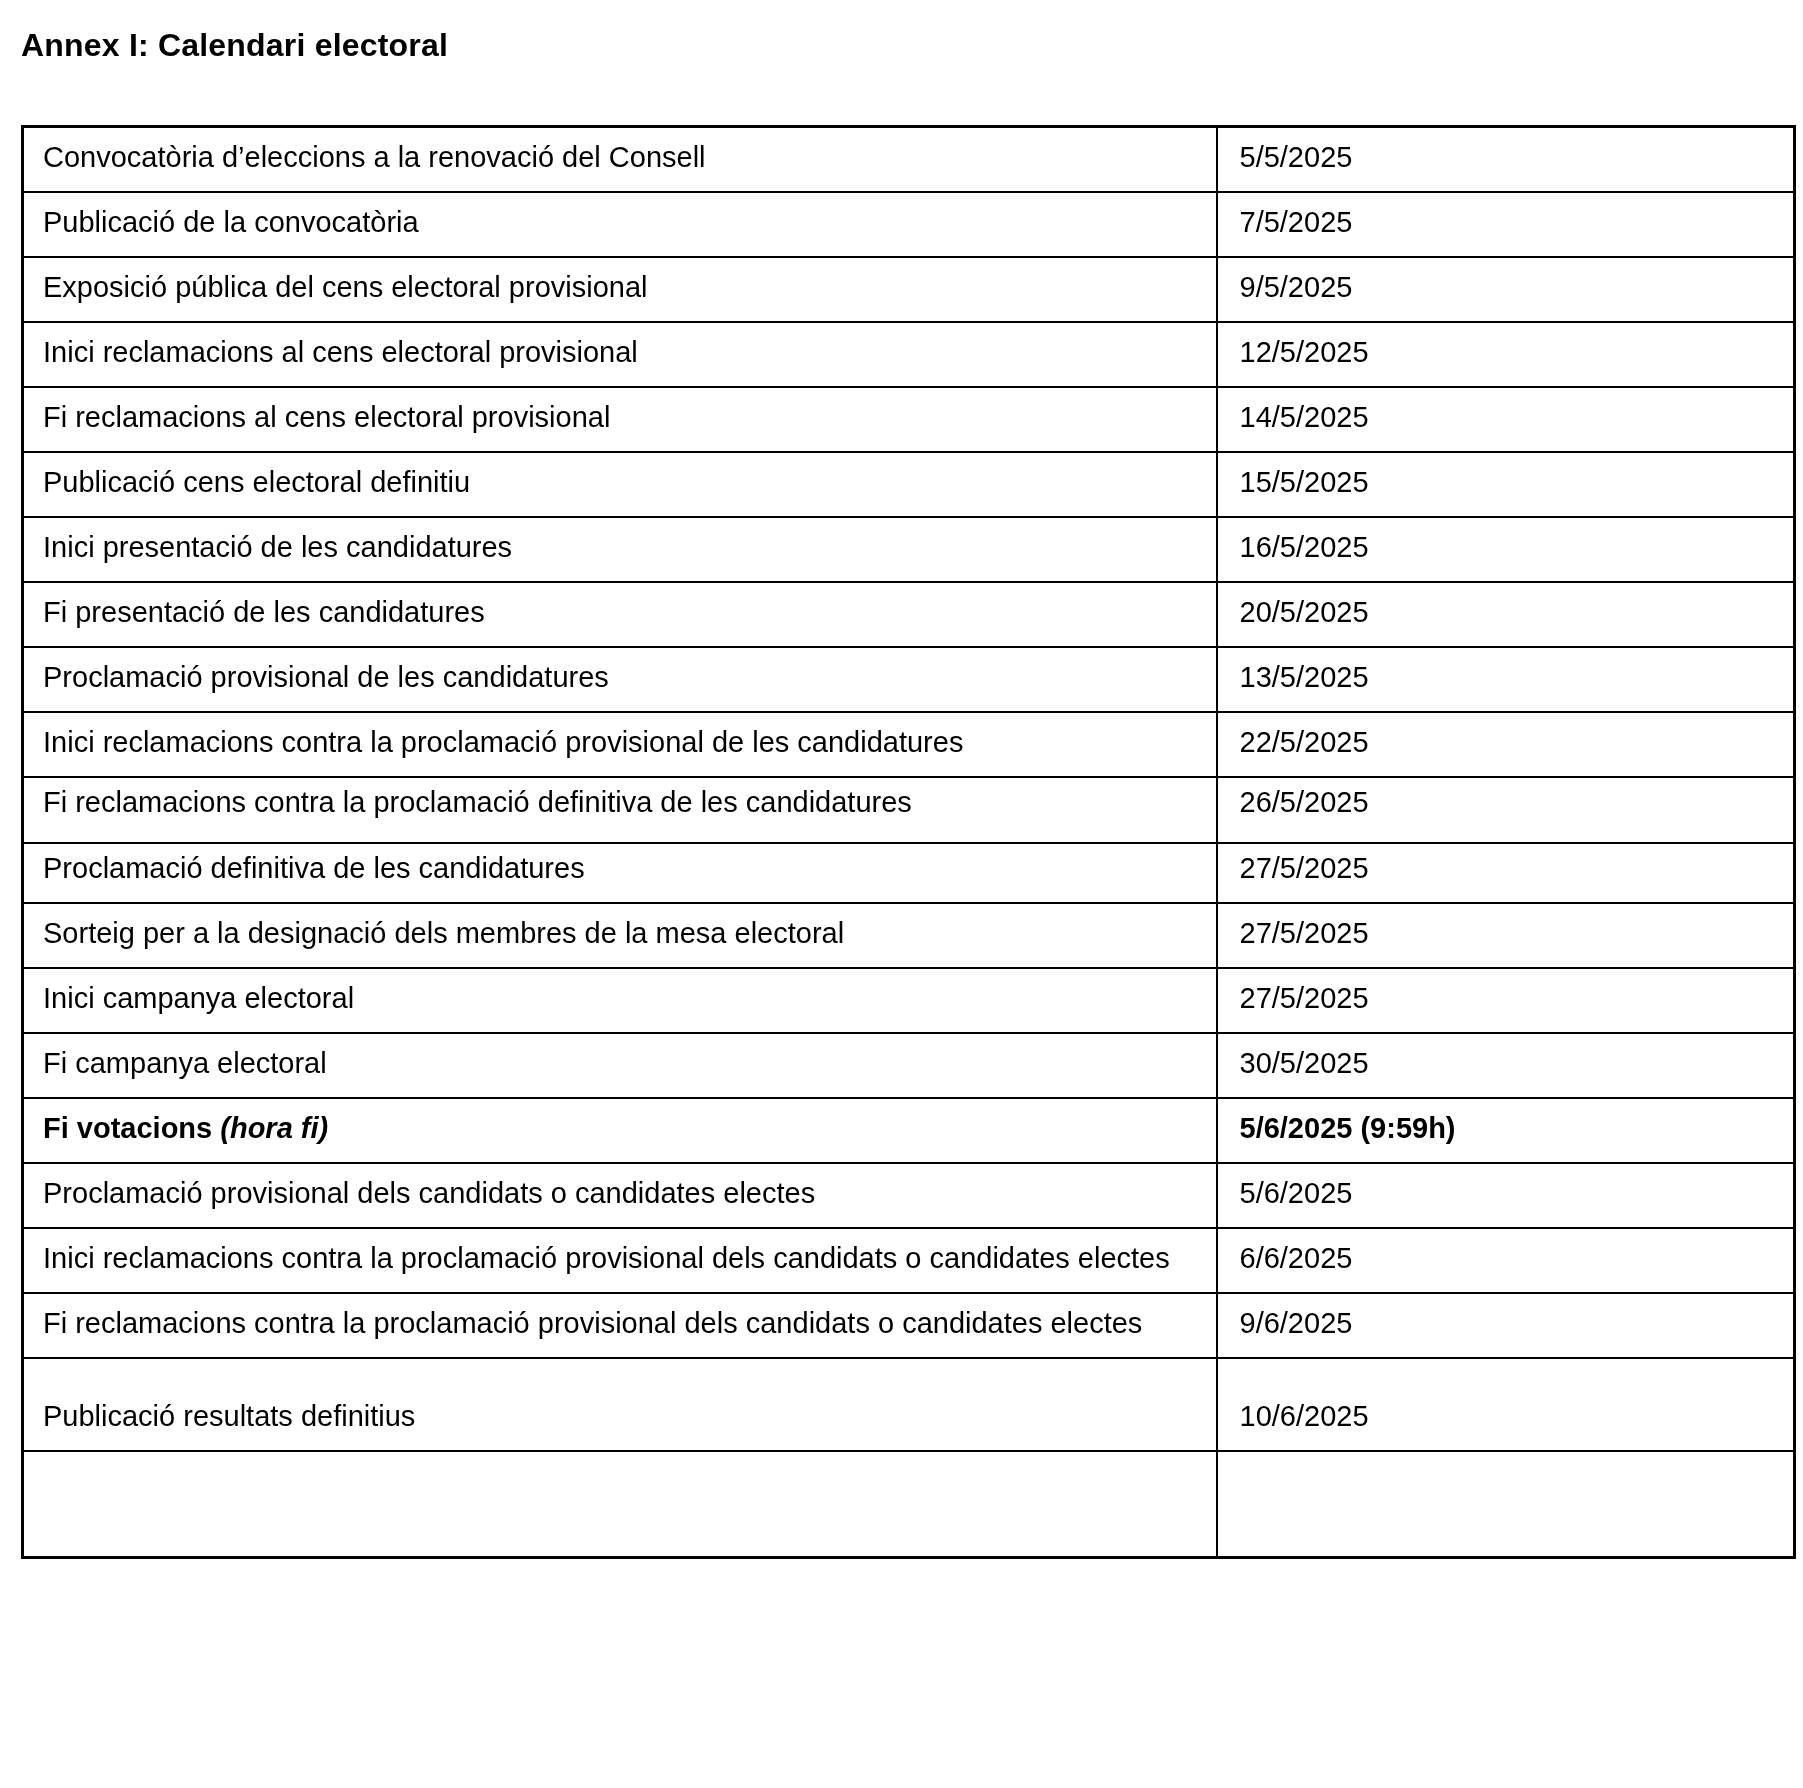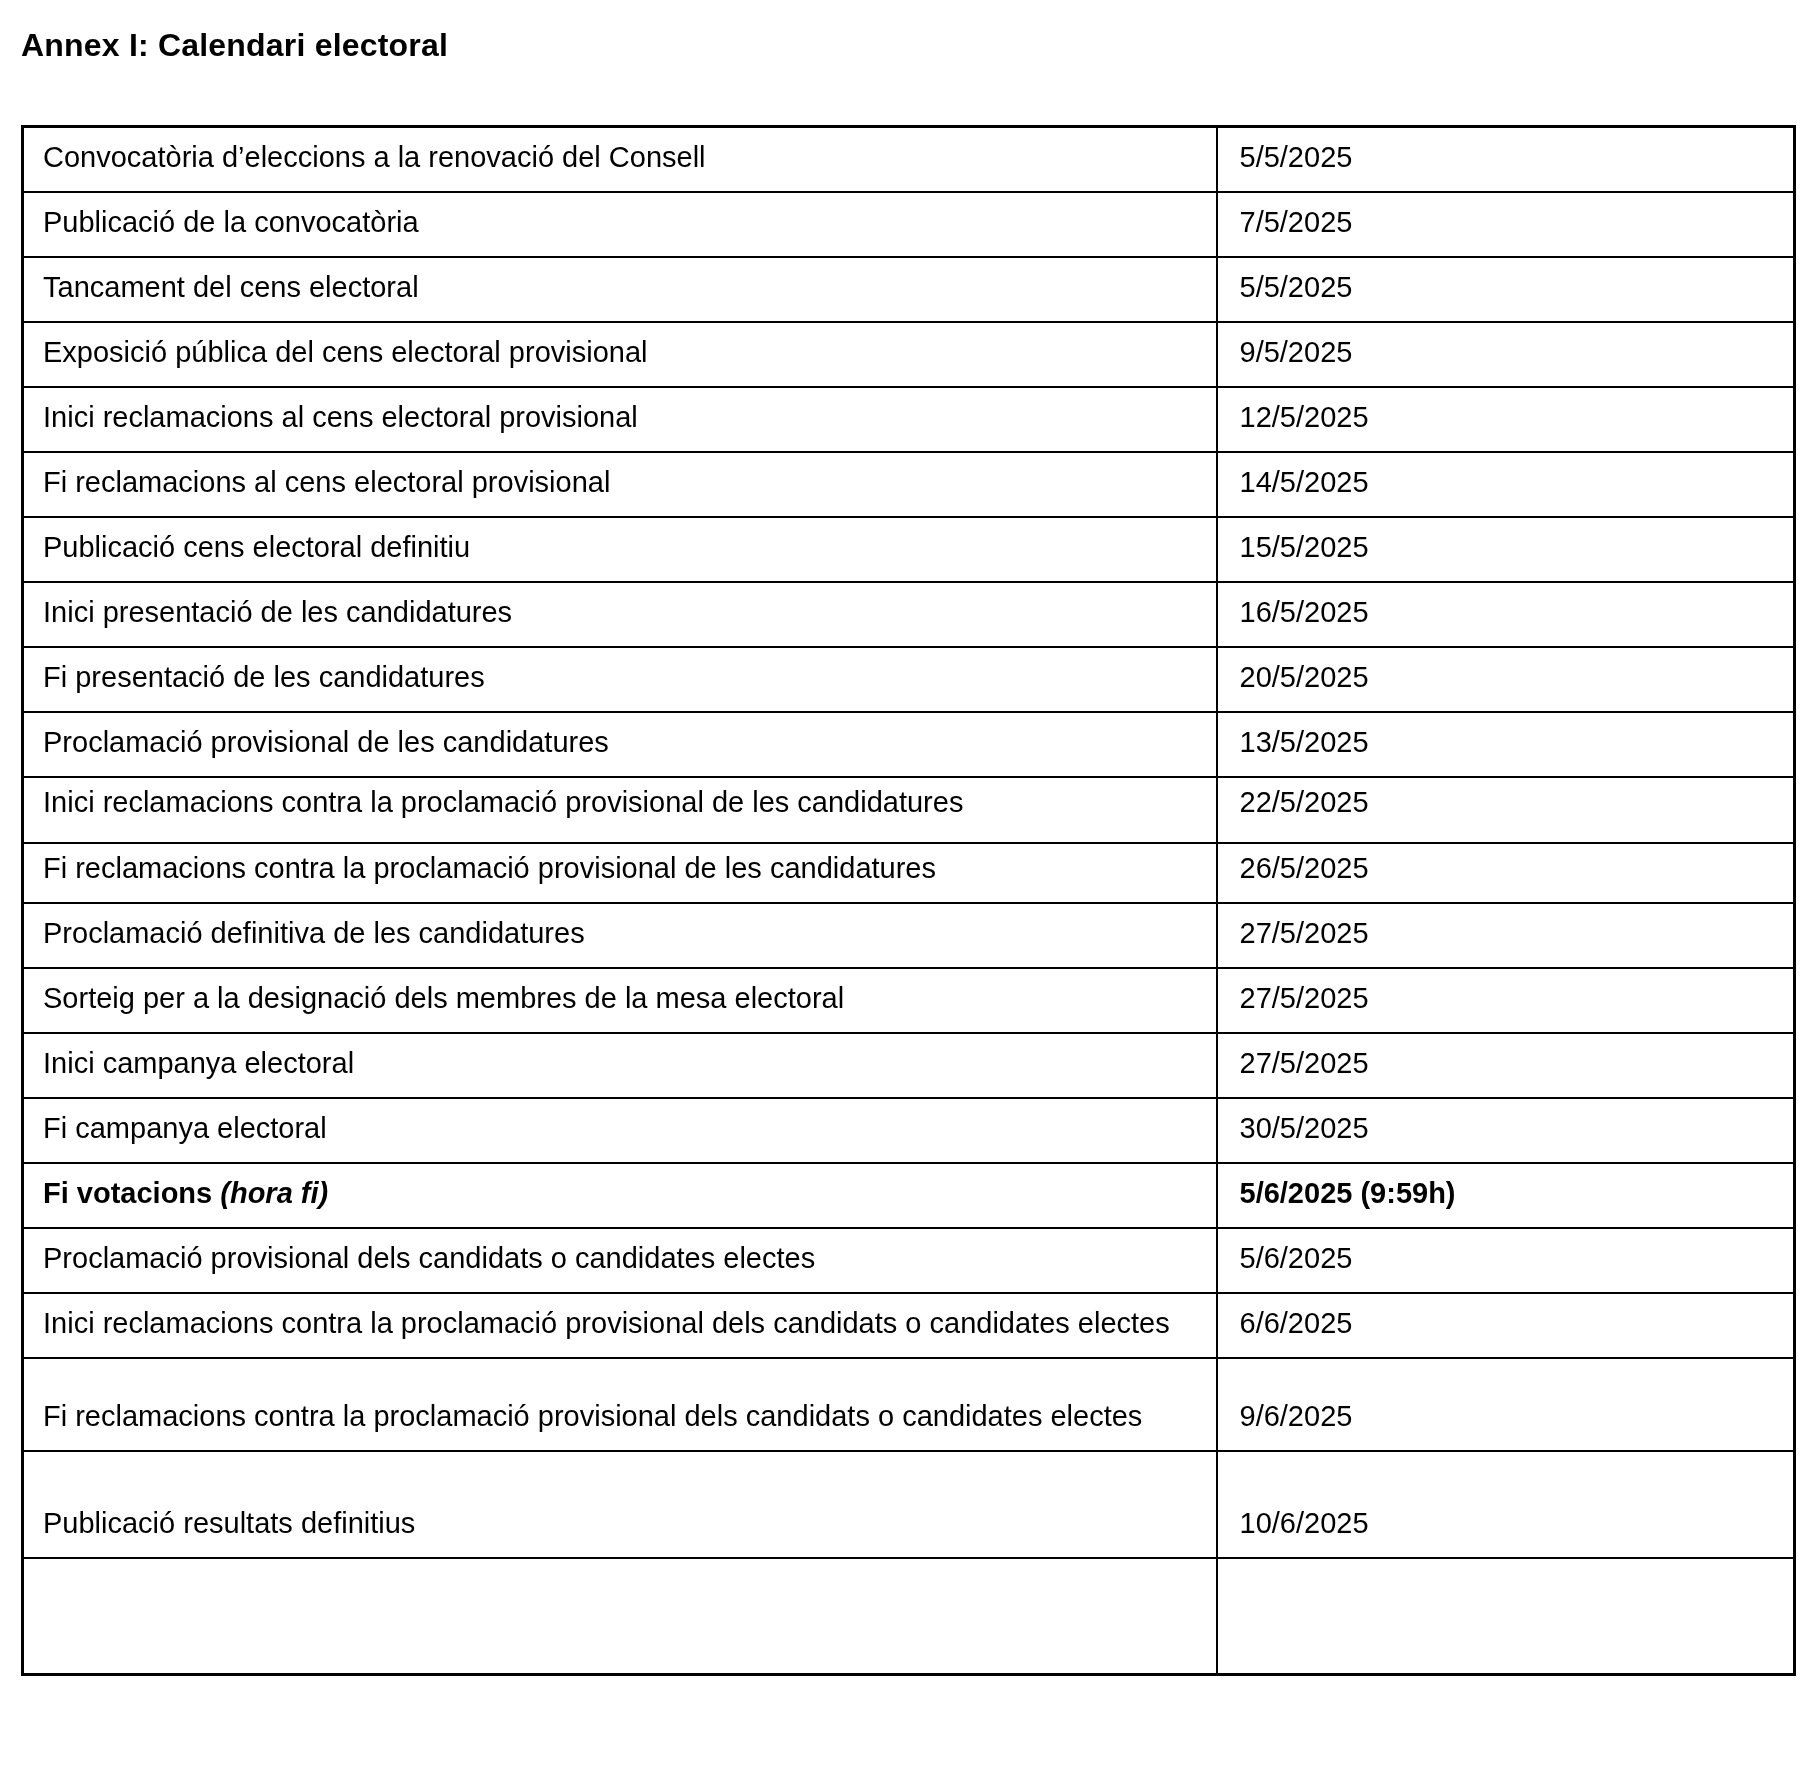"Tancament del cens electoral" tr { html: <tr> <td><span>Tancament del cens electoral</span></td> <td><span>5/5/2025</span></td> </tr> -> none }
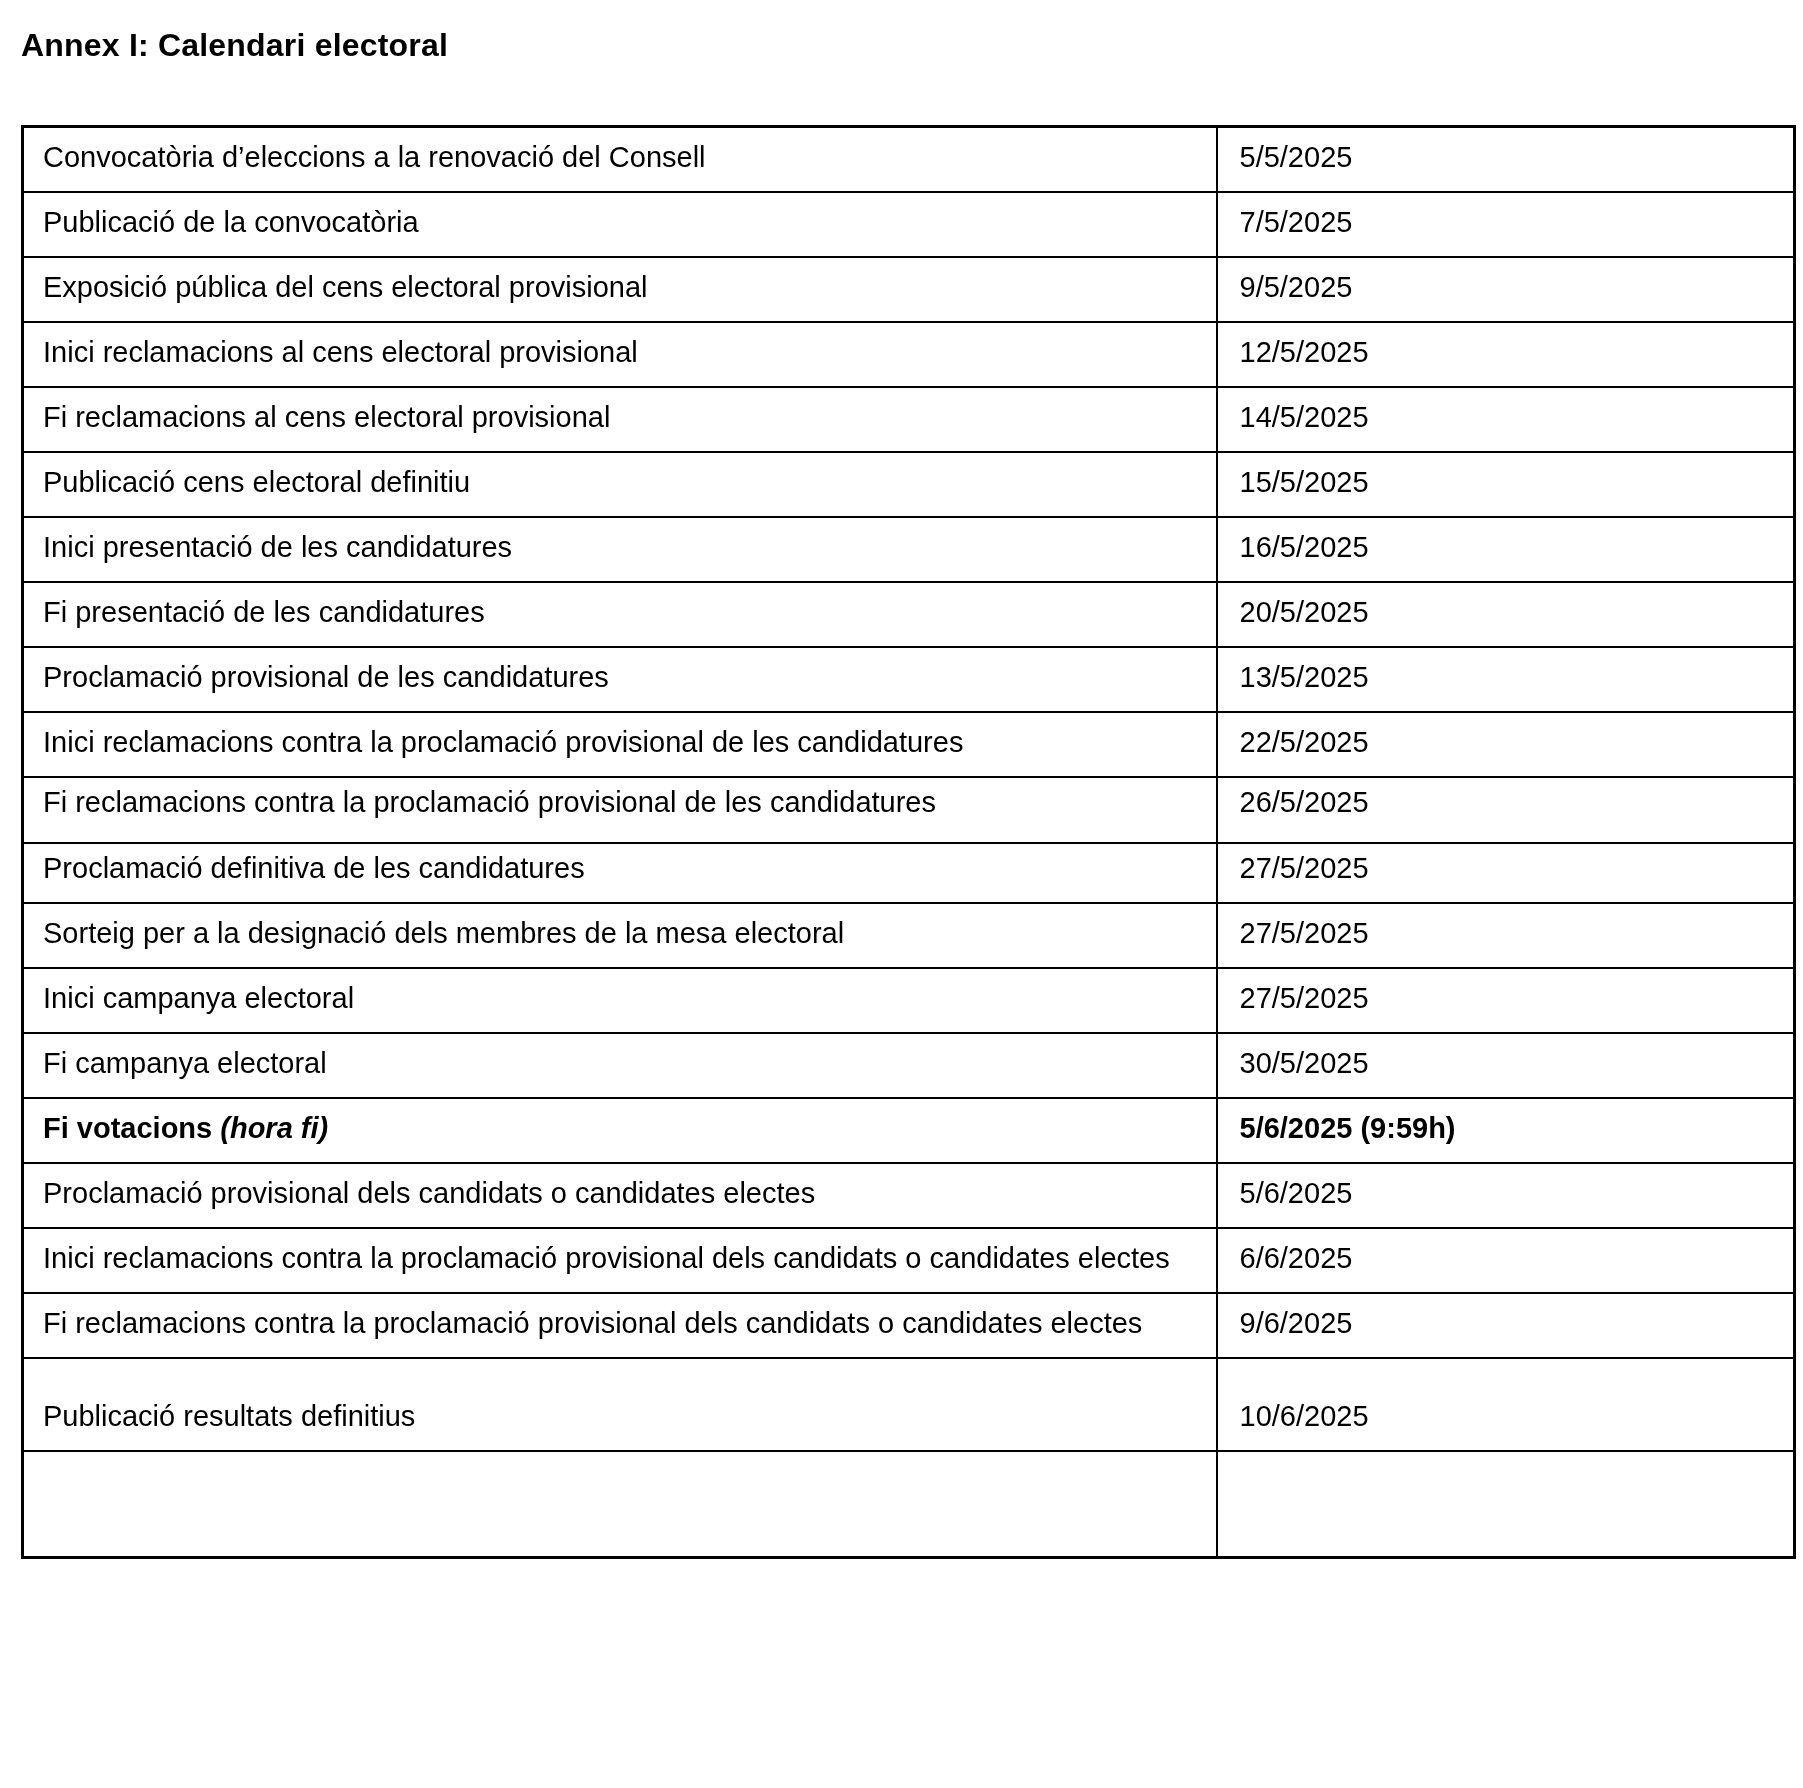"Fi reclamacions contra la proclamació provisional de" span { text: provisional -> definitiva }
